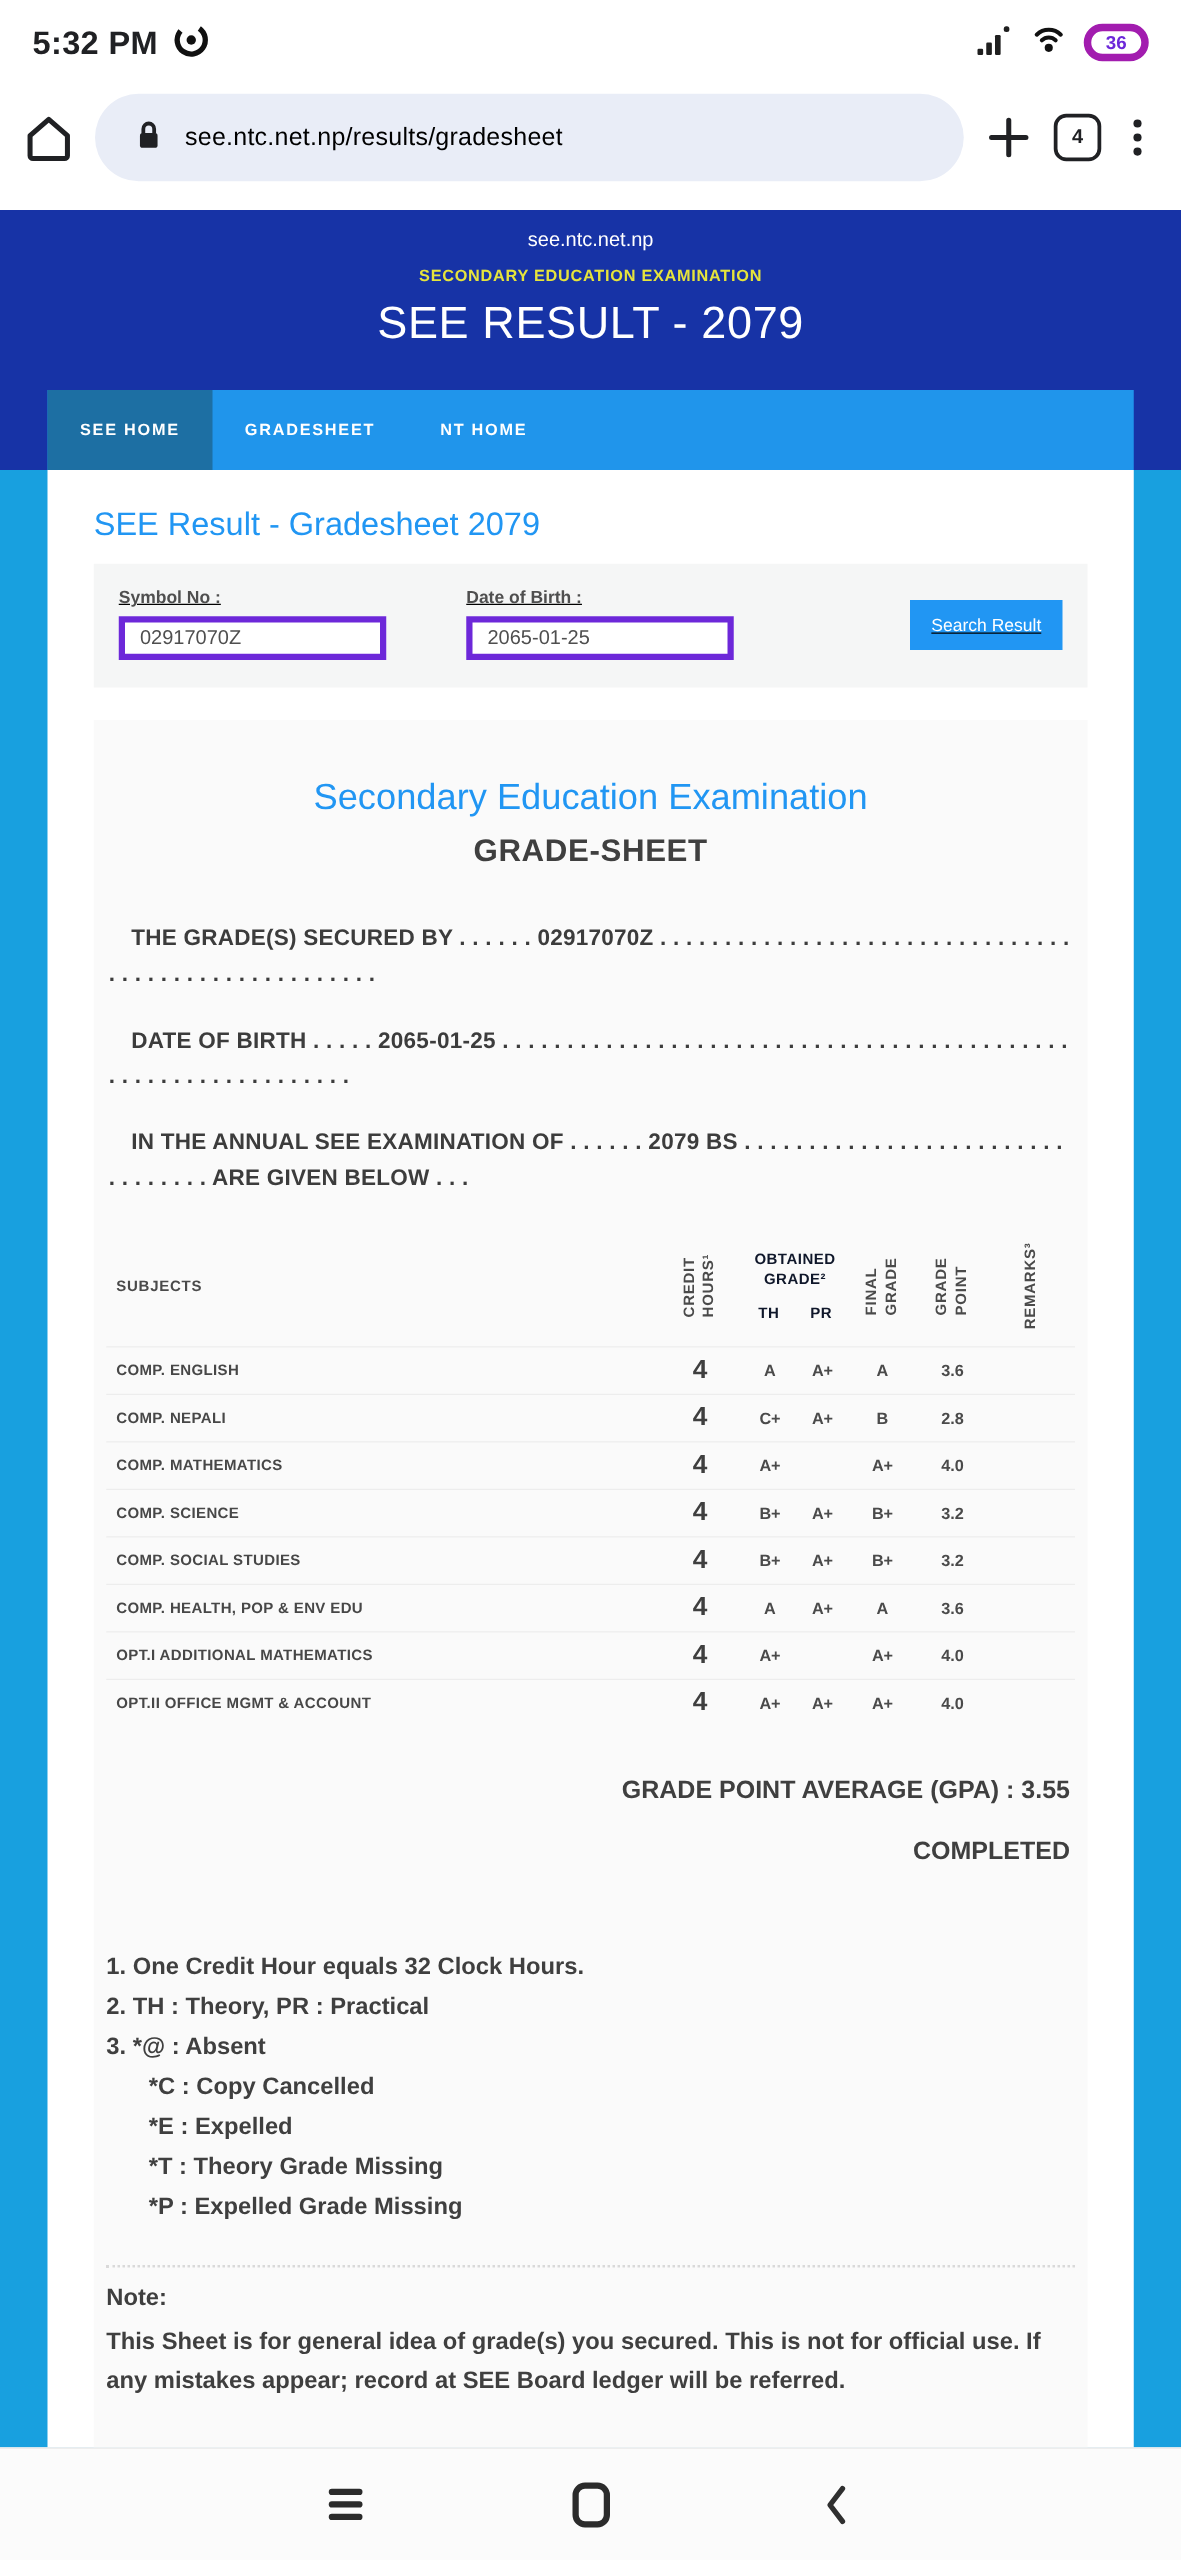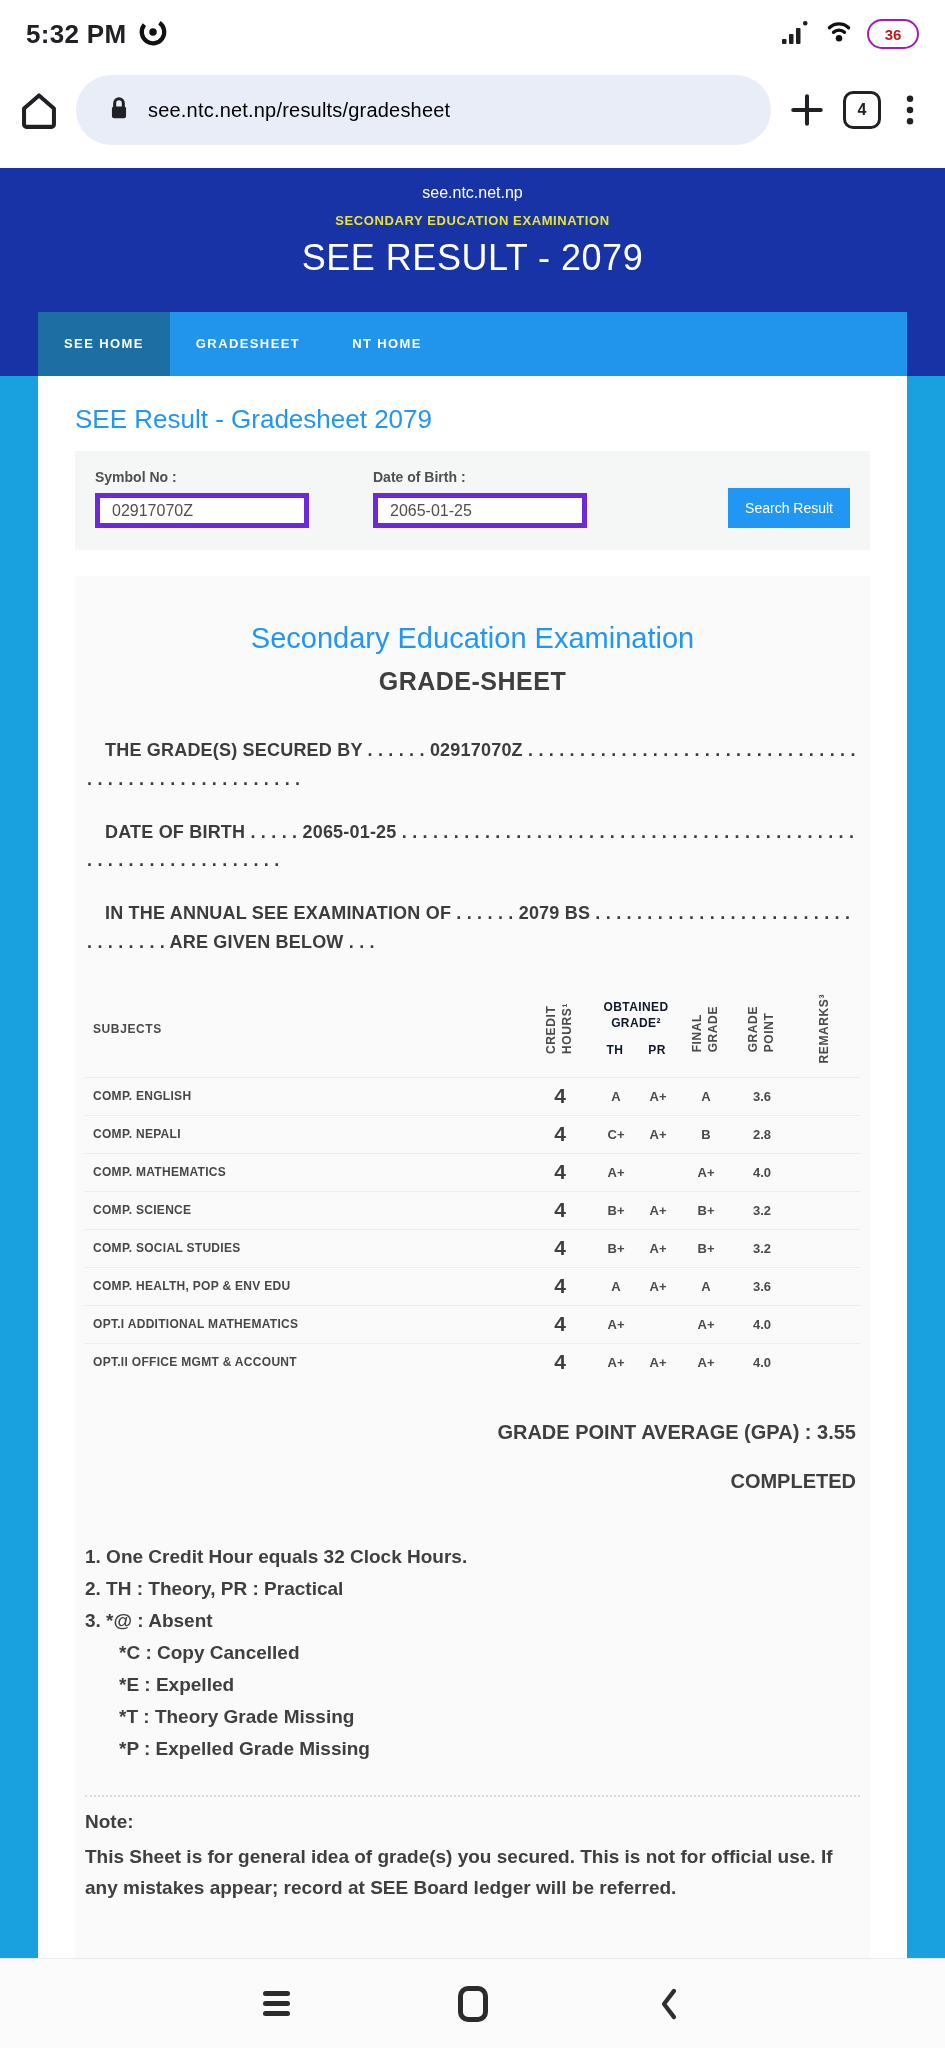"36" .battery-pill { border: 2px solid #a21caf -> 6px solid #a21caf; color: #b91c1c -> #6d28d9 }
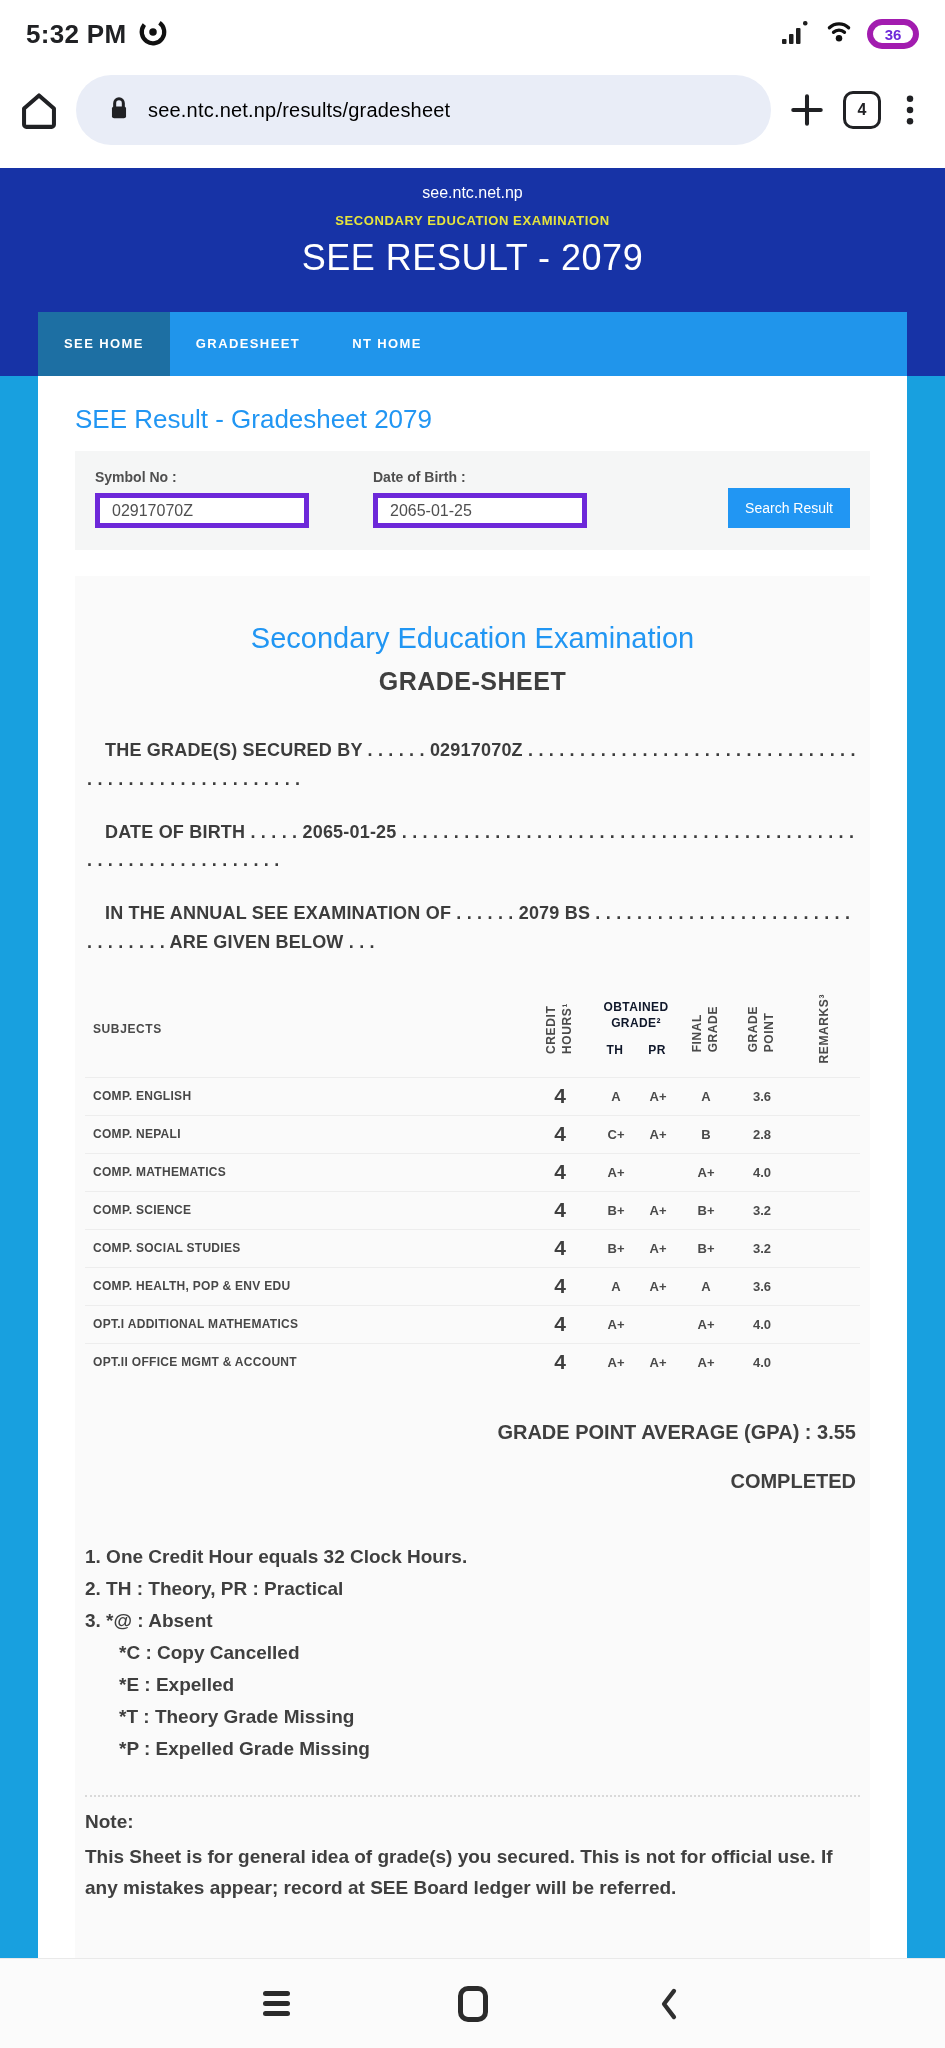"Symbol No :" .search-panel { align-items: flex-end -> center; text-decoration: none -> underline }
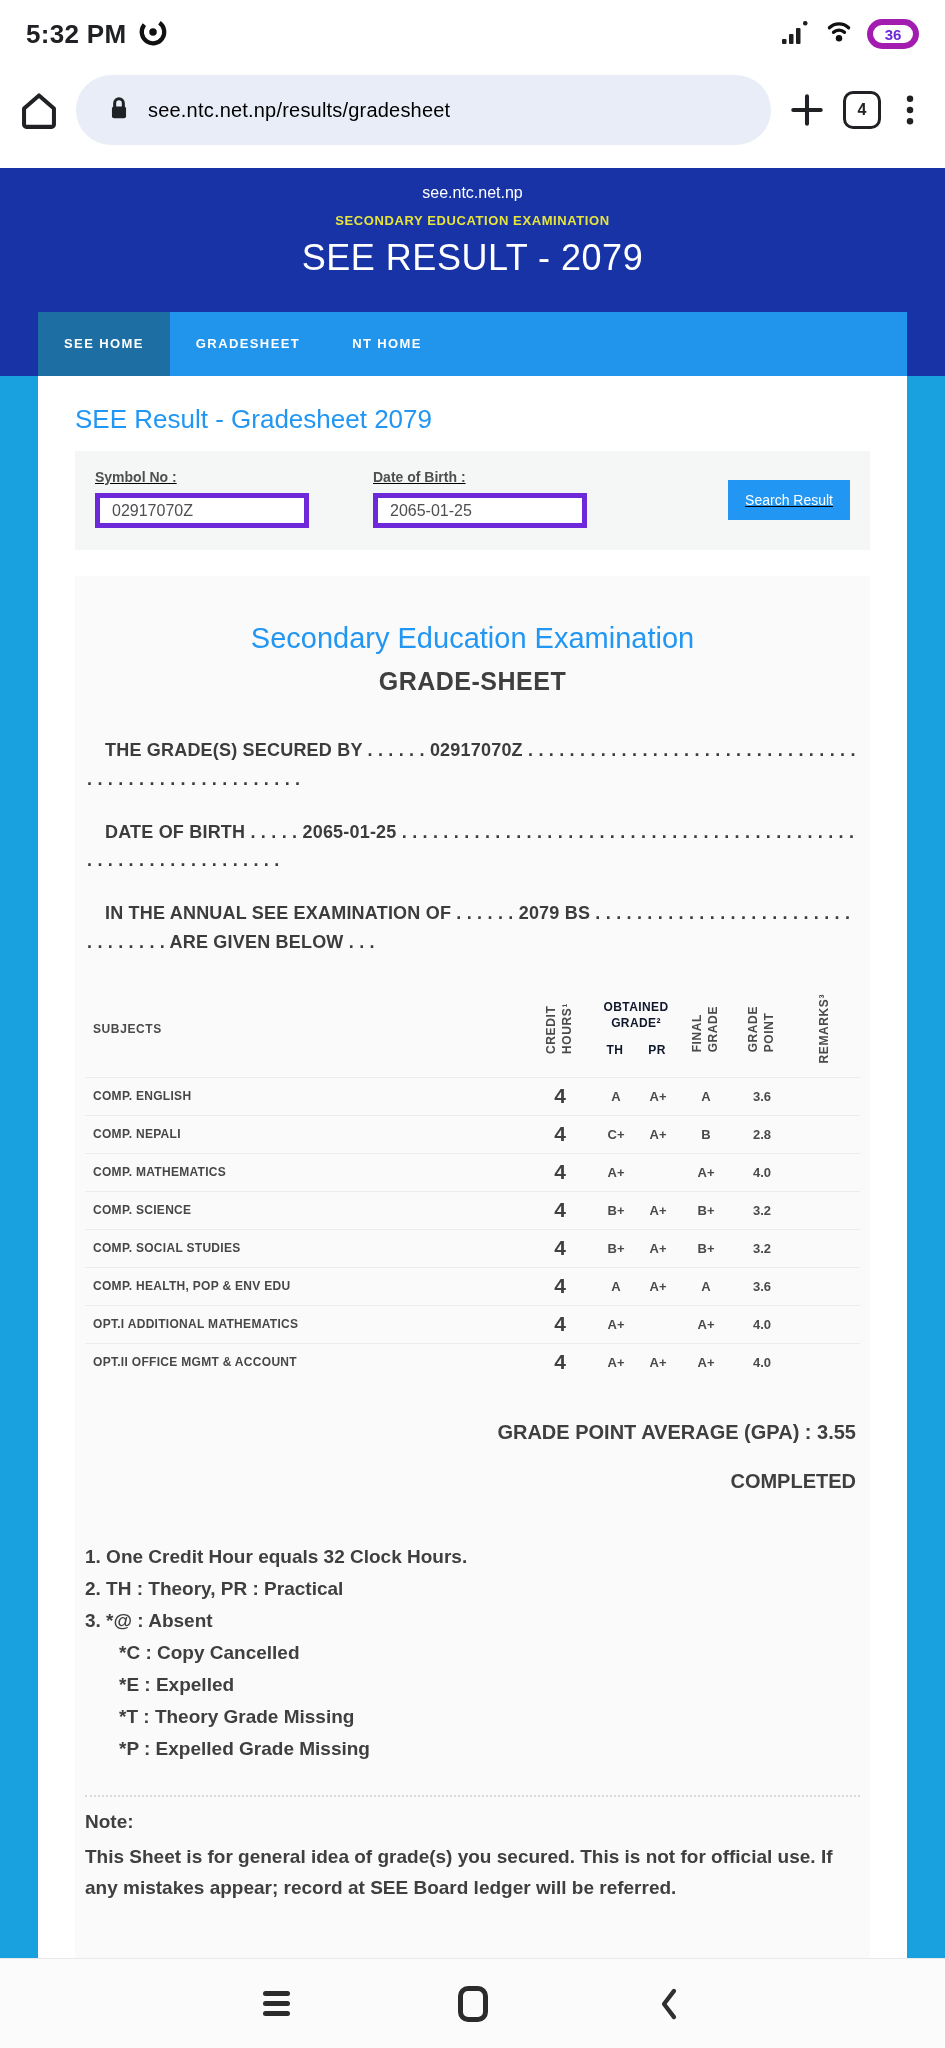"1. One Credit Hour equals" .footnotes { margin-top: 48px -> 65px }
